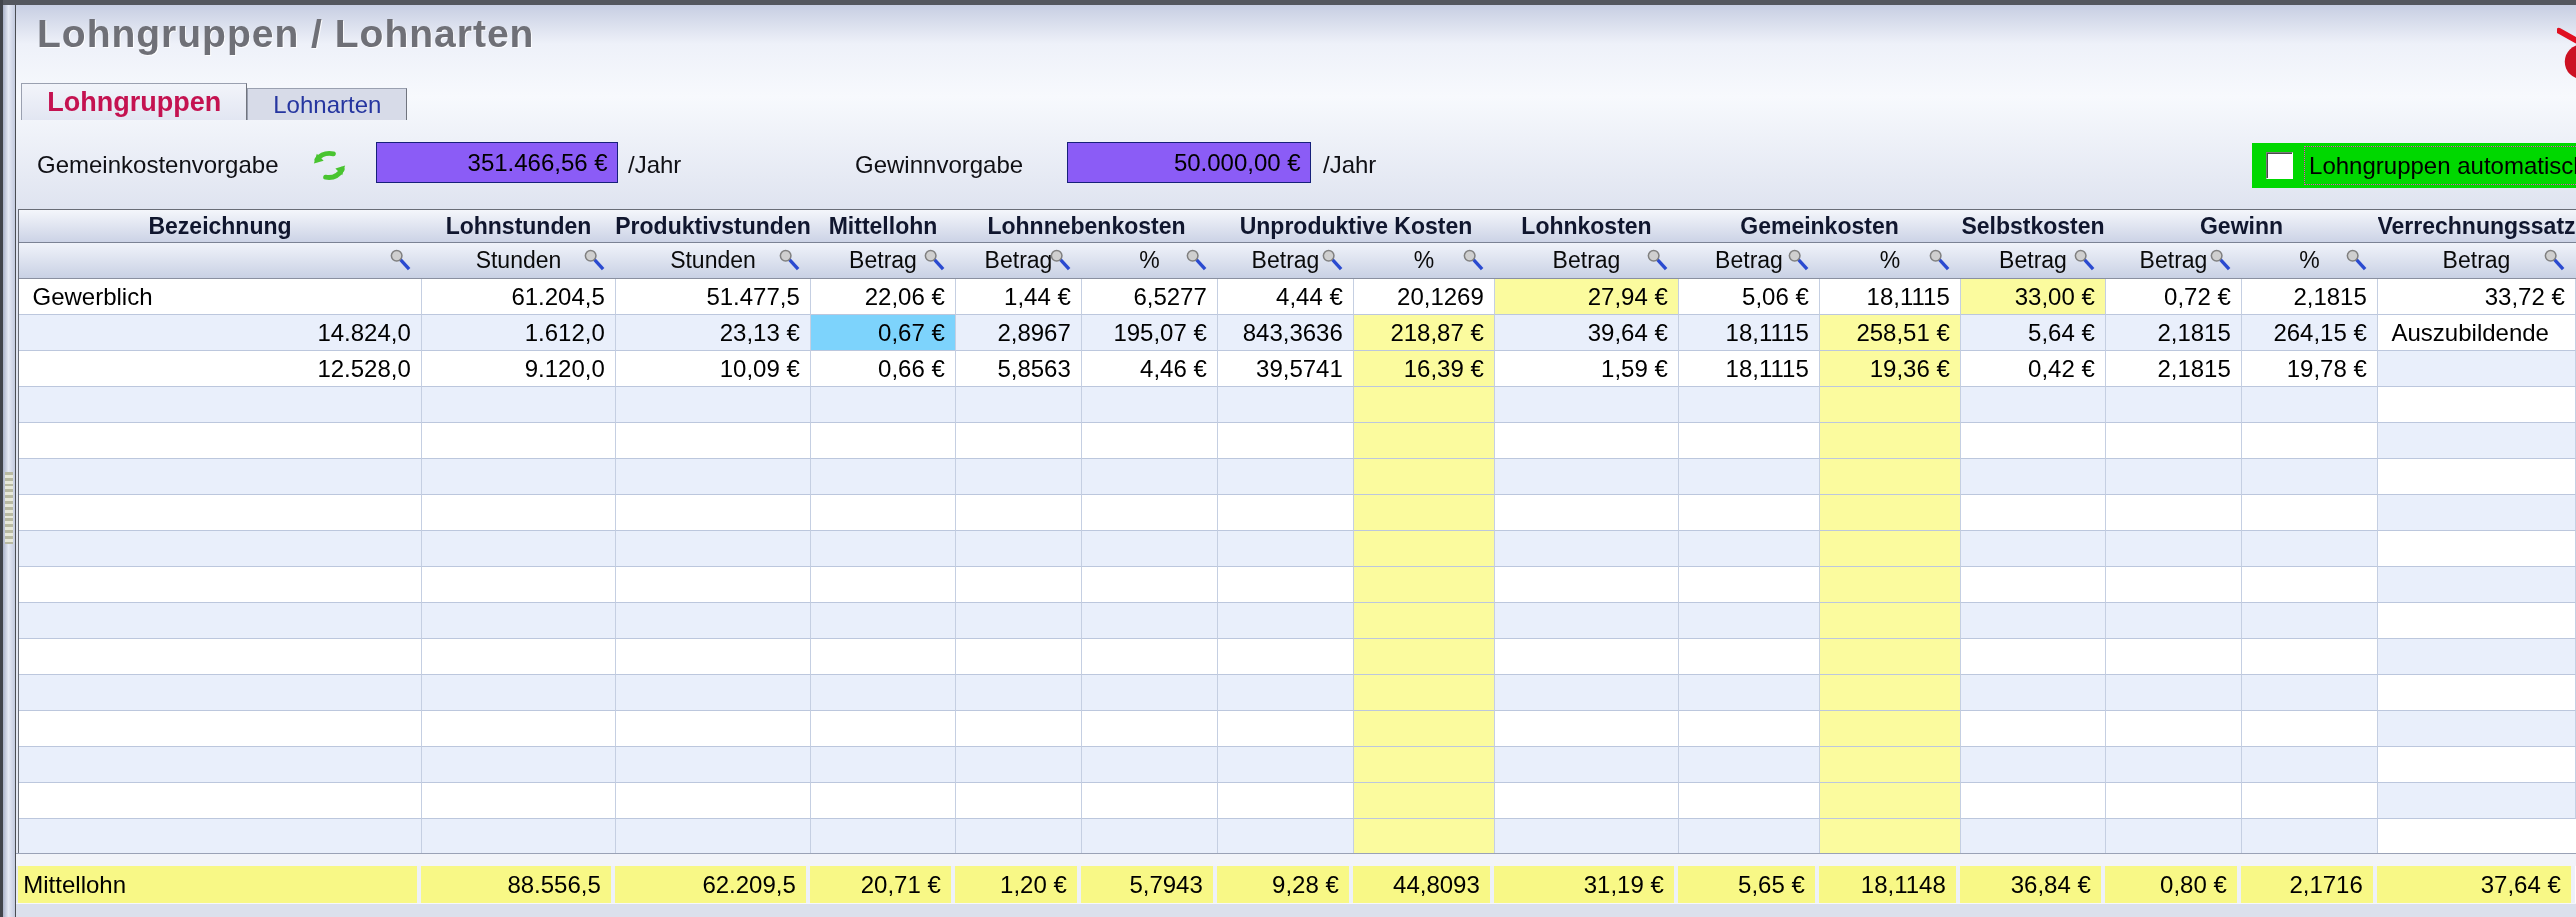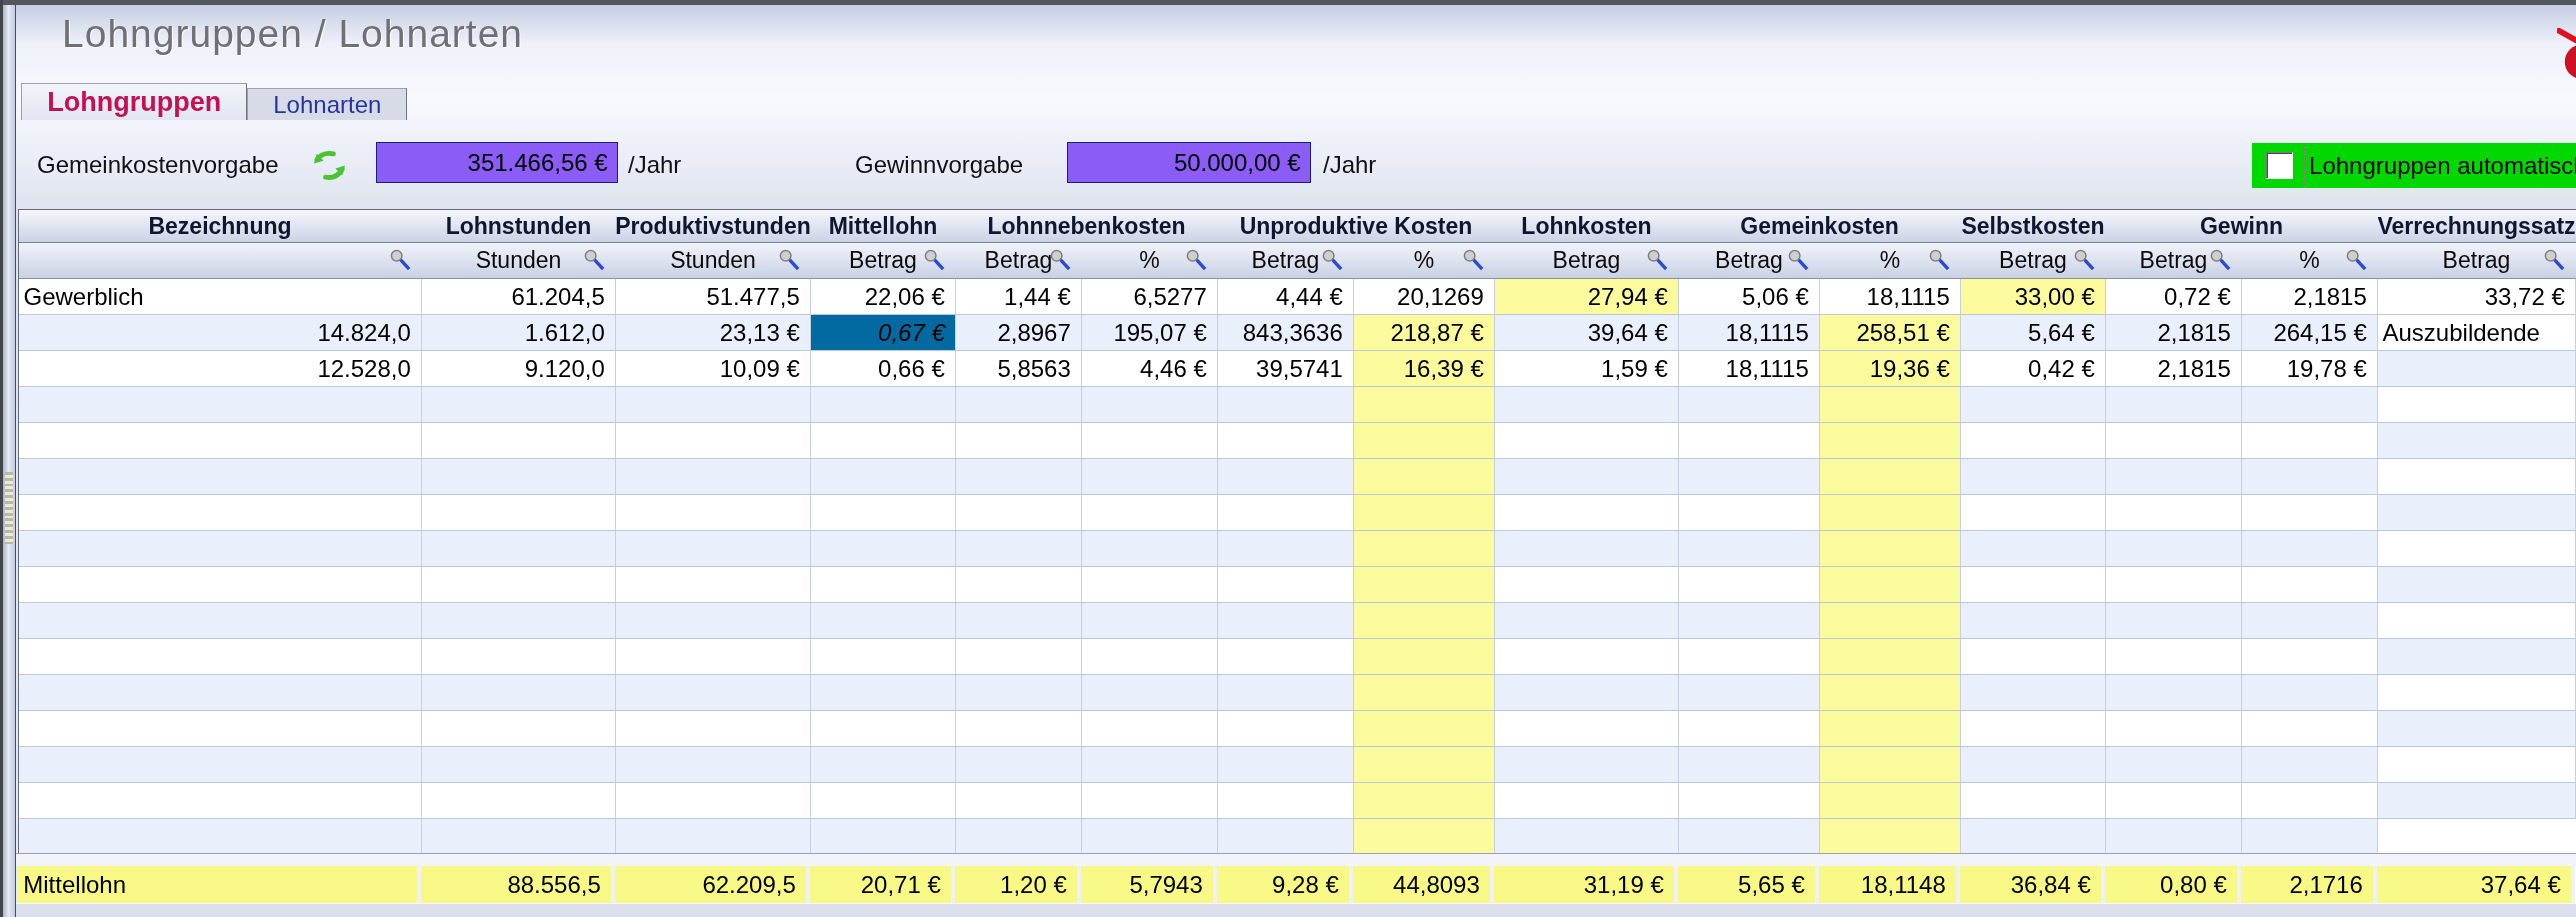"Lohngruppen / Lohnarten" .page-title { font-weight: normal -> bold; margin-left: 25px -> none }
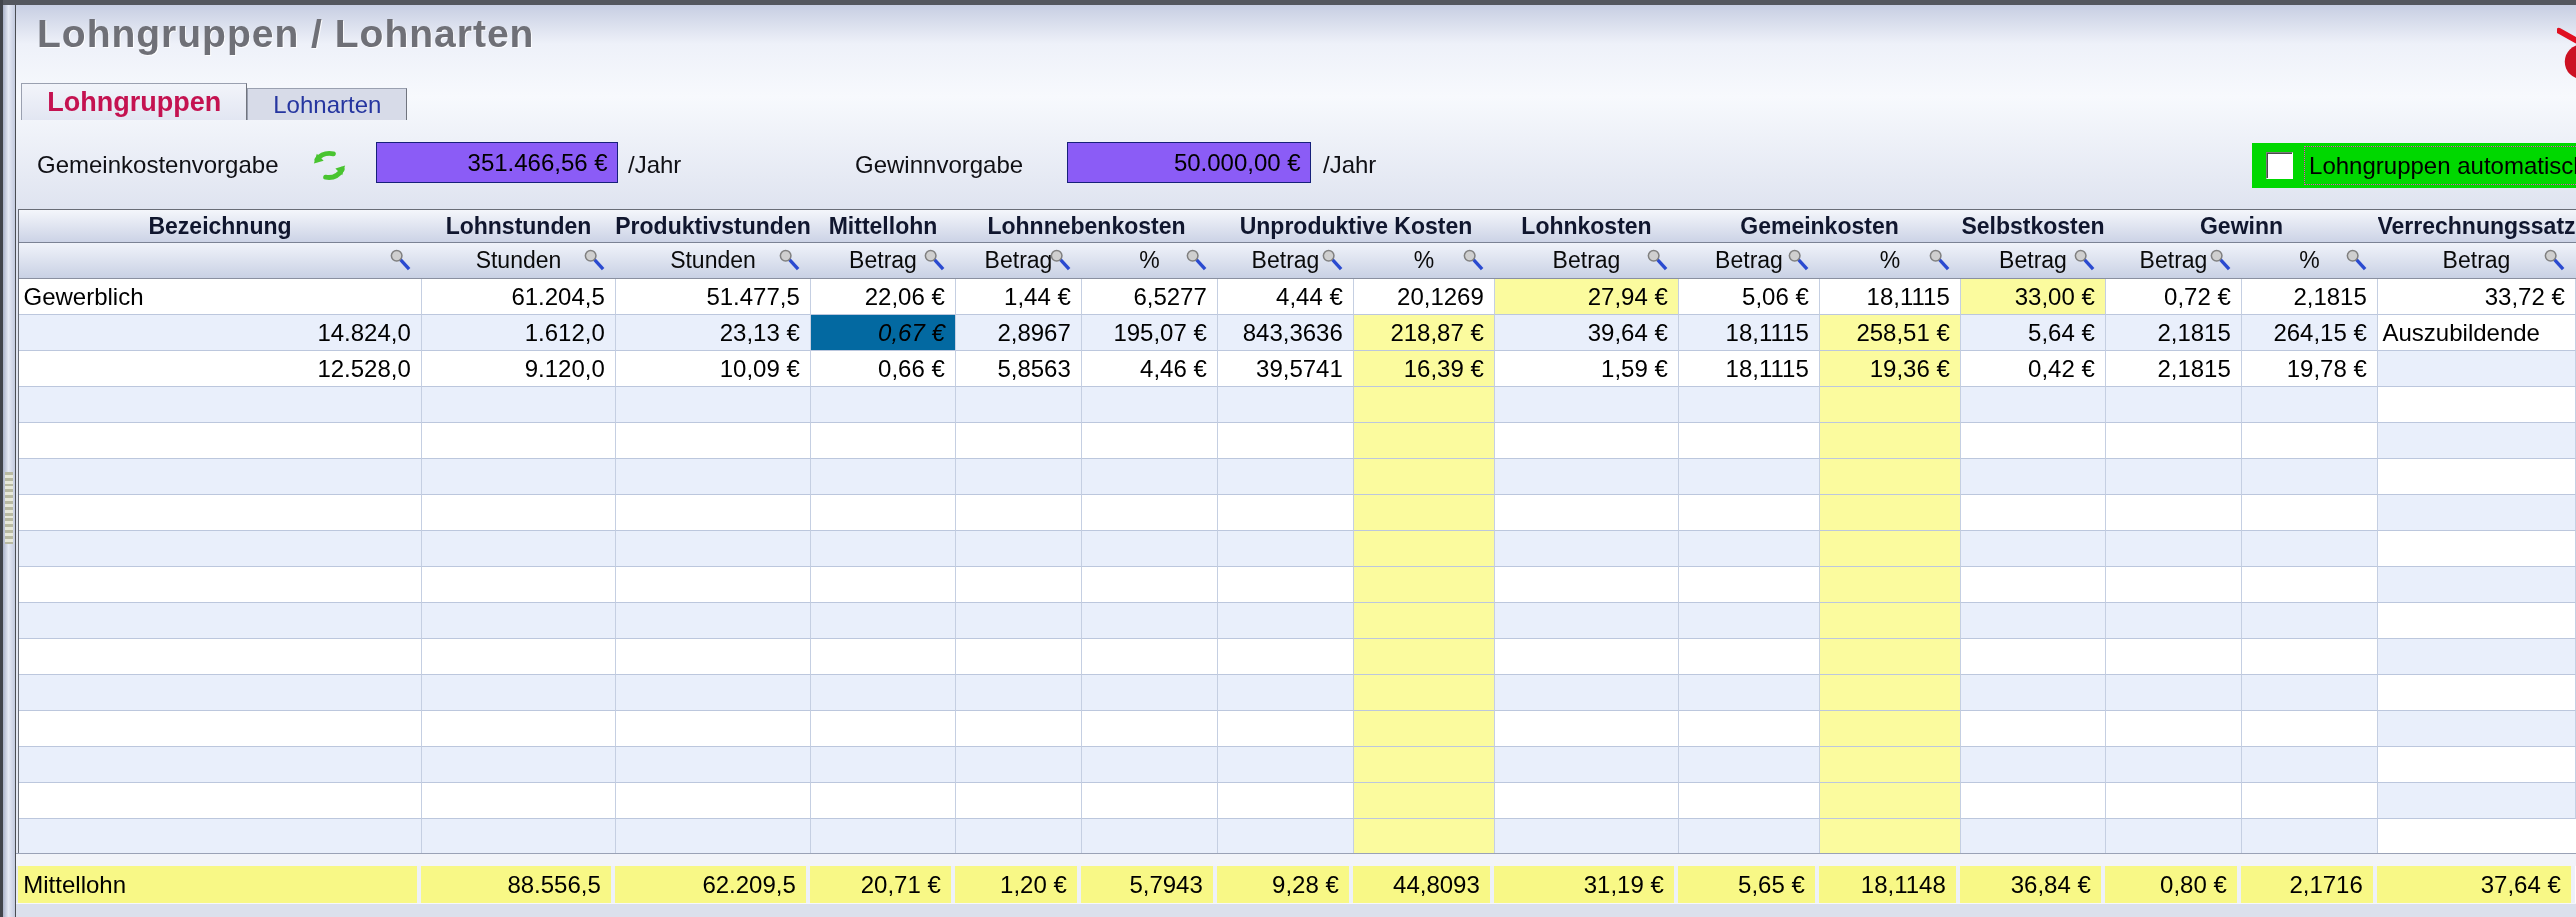"Gewerblich" .cell.name { padding-left: 5px -> 14px }
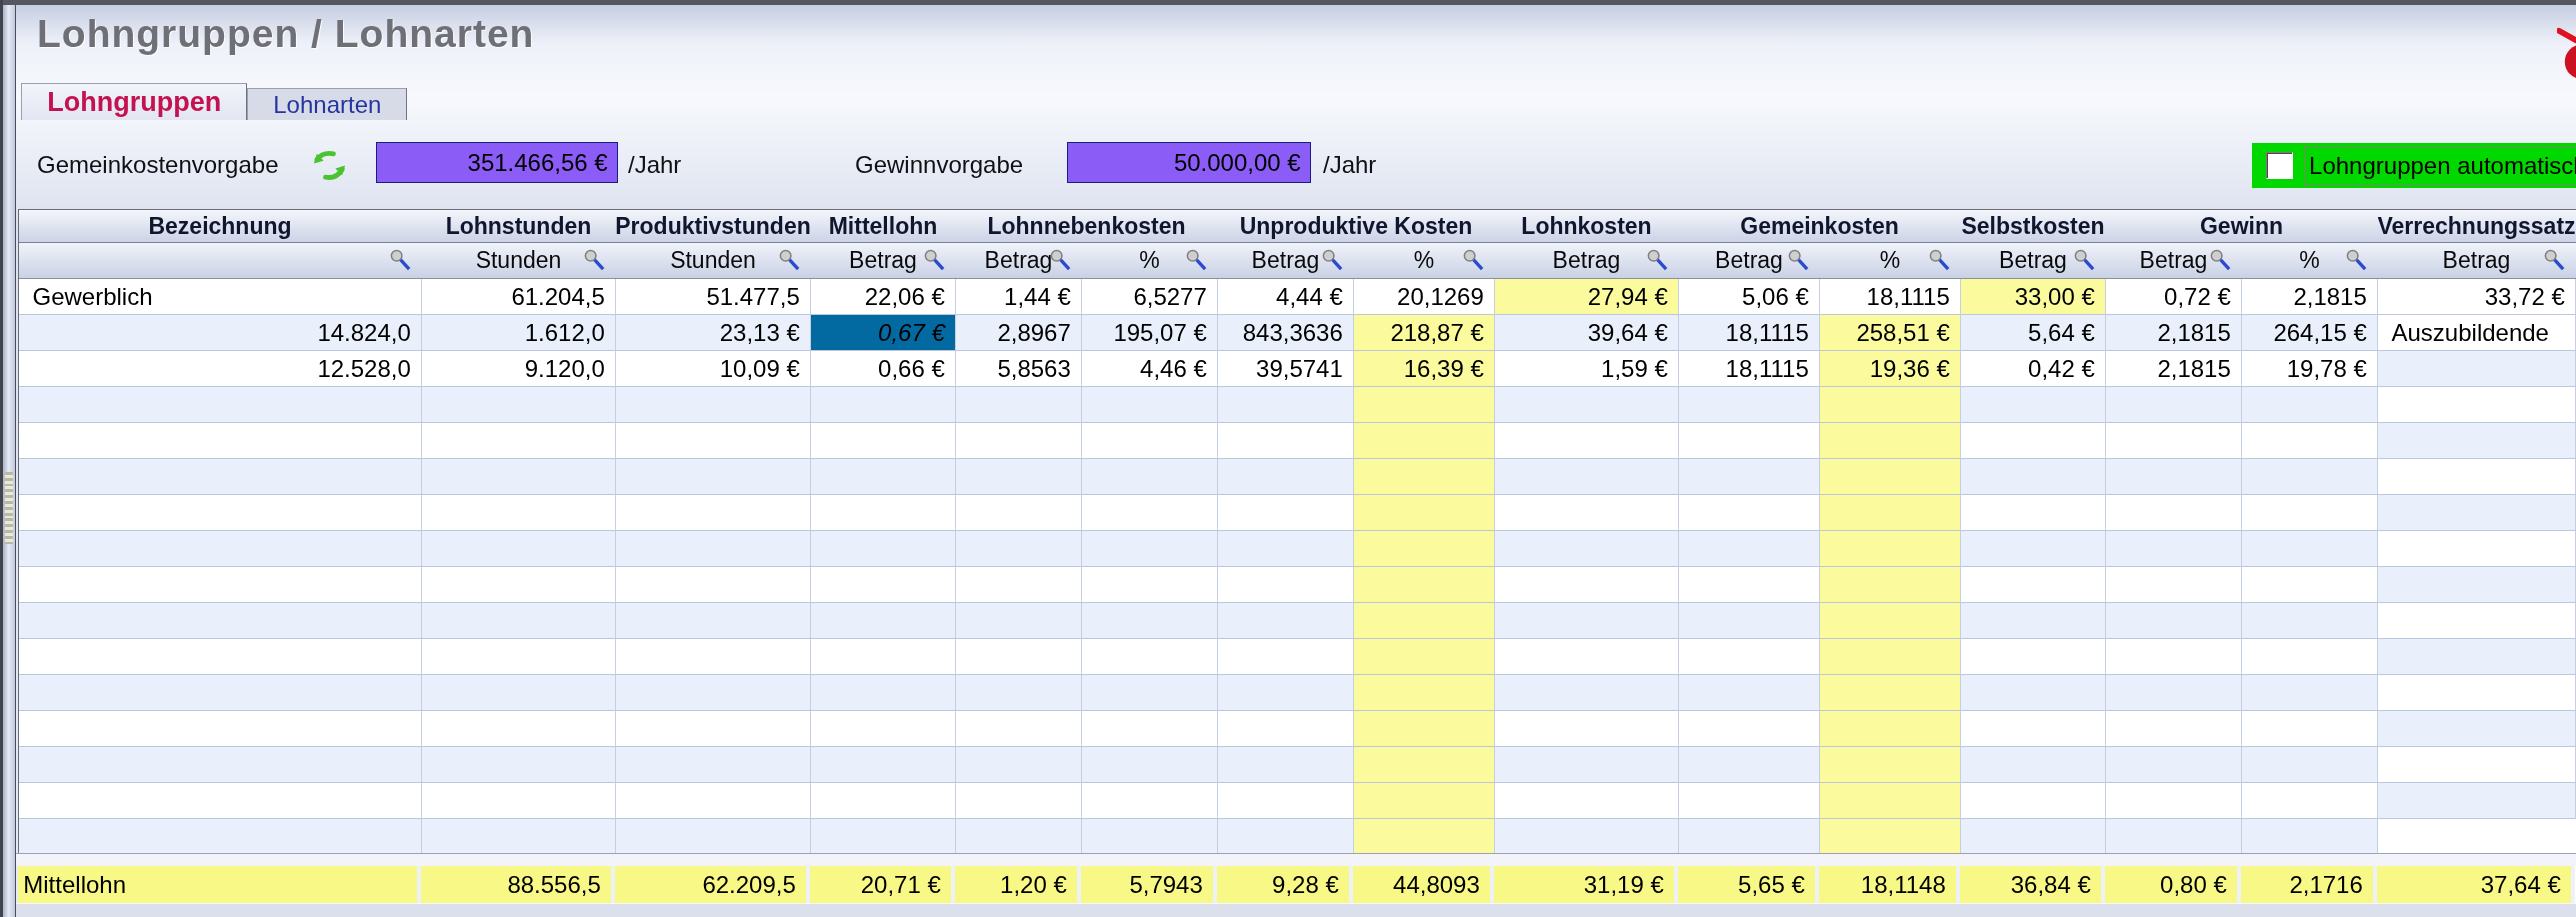"0,67 €" div.cell { background: #0369a1 -> #7dd3fc; font-style: italic -> none }
